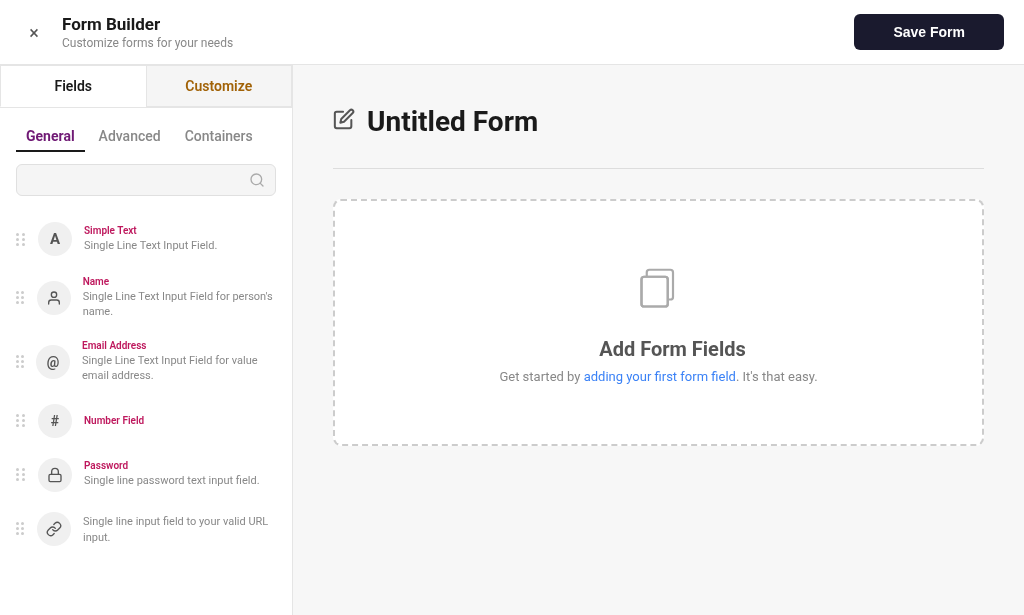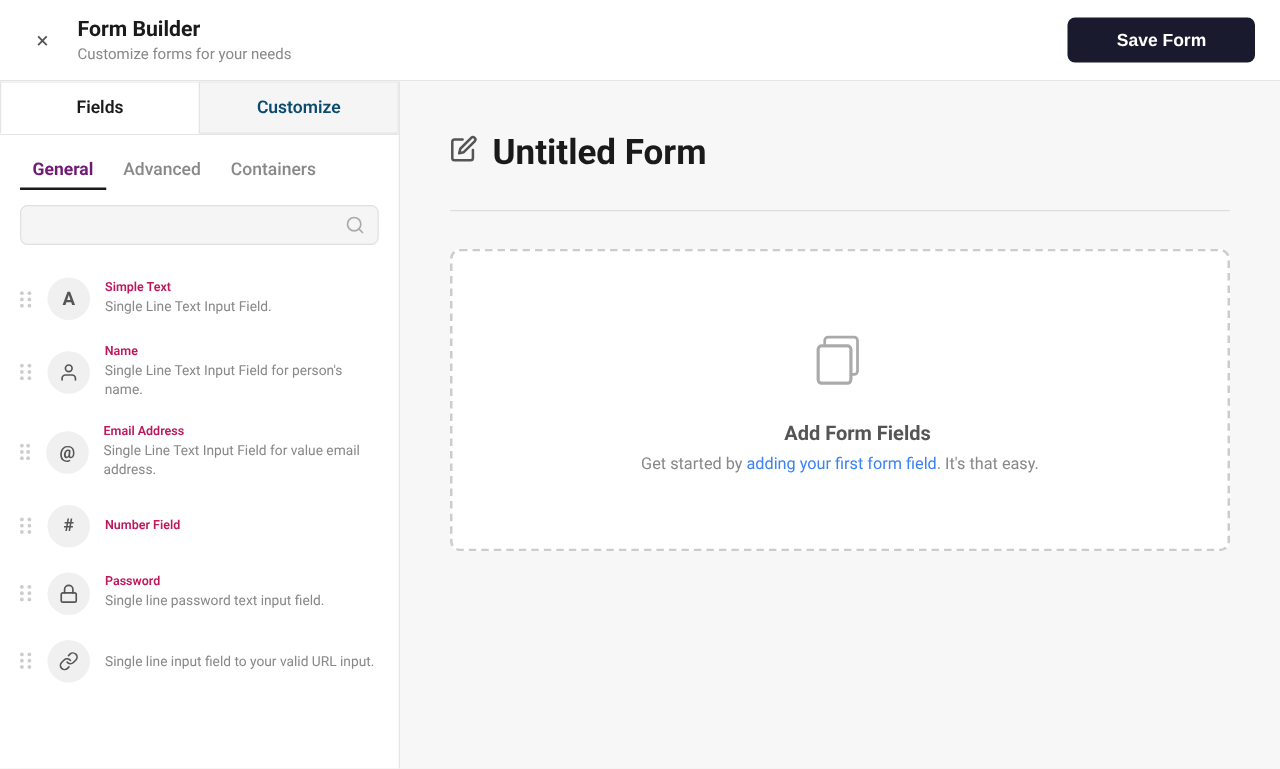"Fields" .sidebar { width: 320px -> 293px }
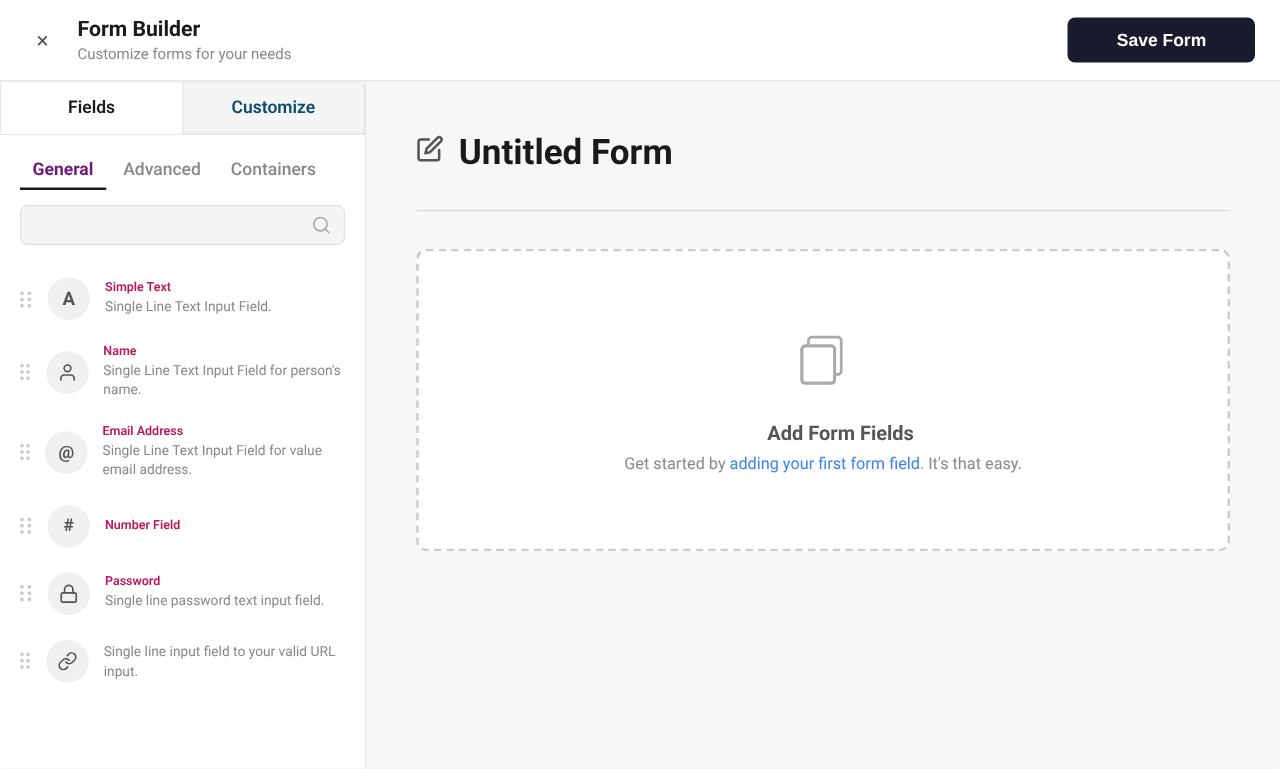"Customize" .tab-top { color: #0c4a6e -> #a16207 }
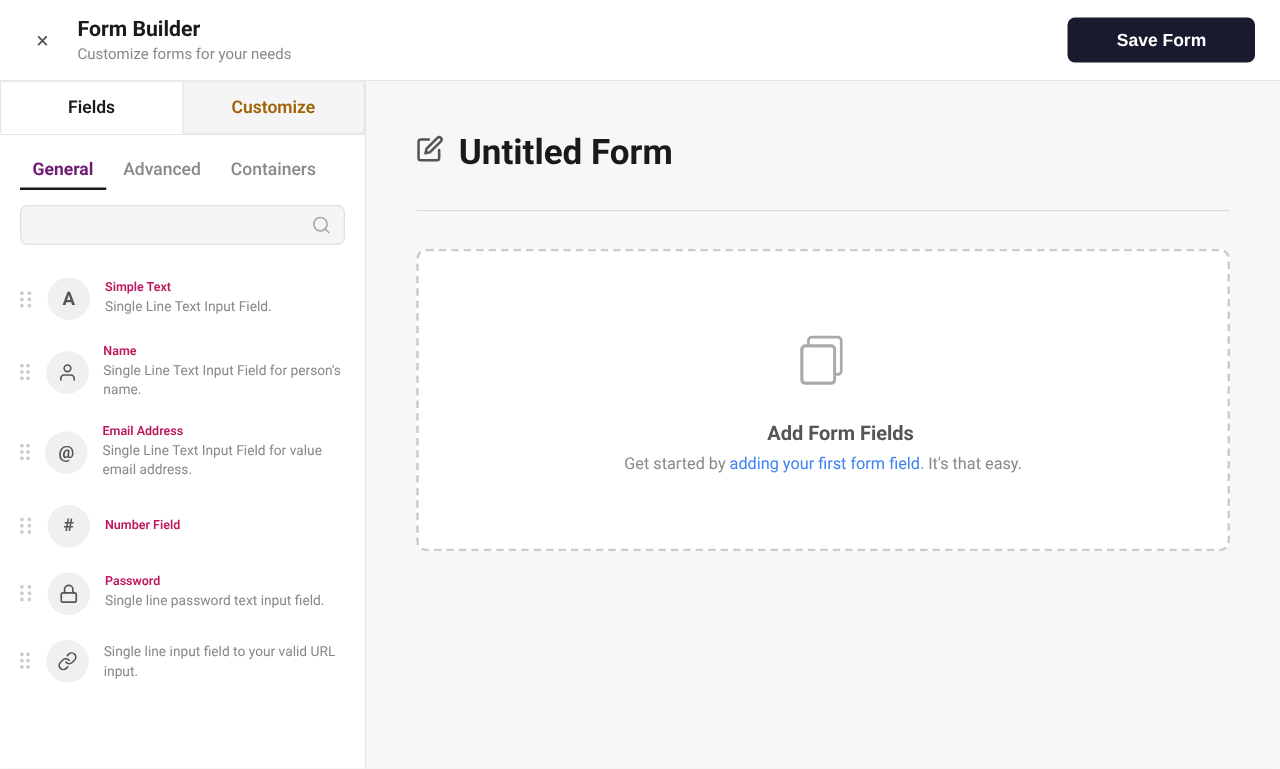"Add Form Fields" .drop-zone-title { font-size: 16px -> 20px }
